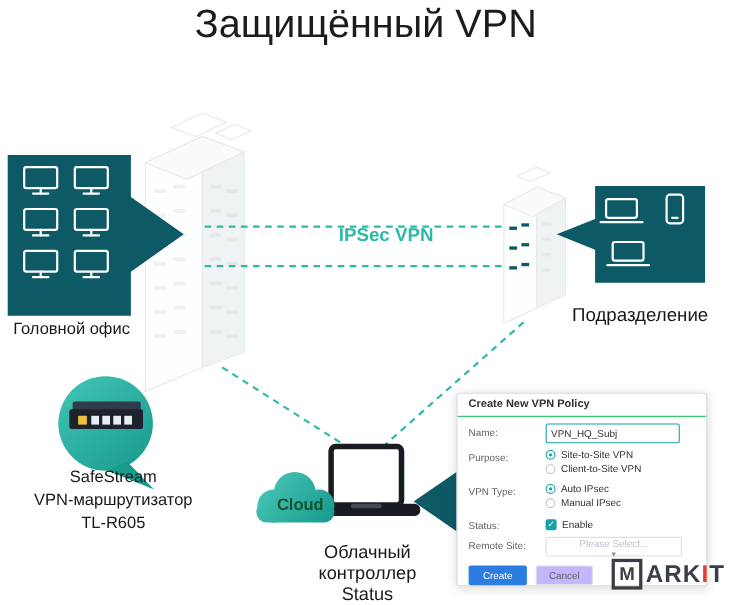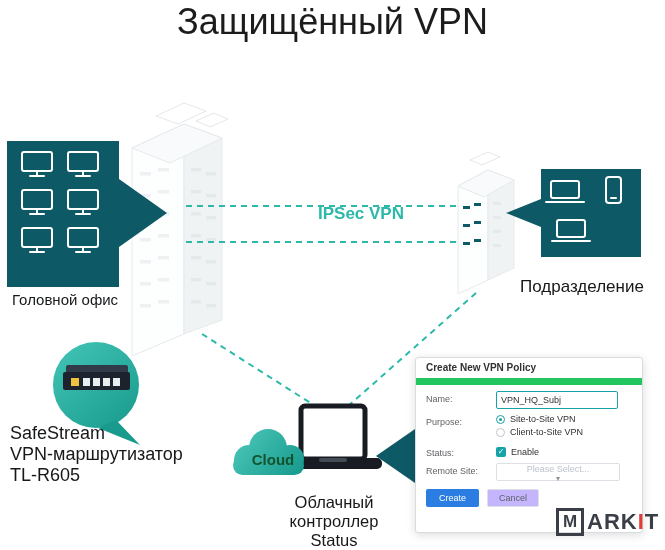"IPSec VPN" .lbl-ipsec { text-align: right -> center }
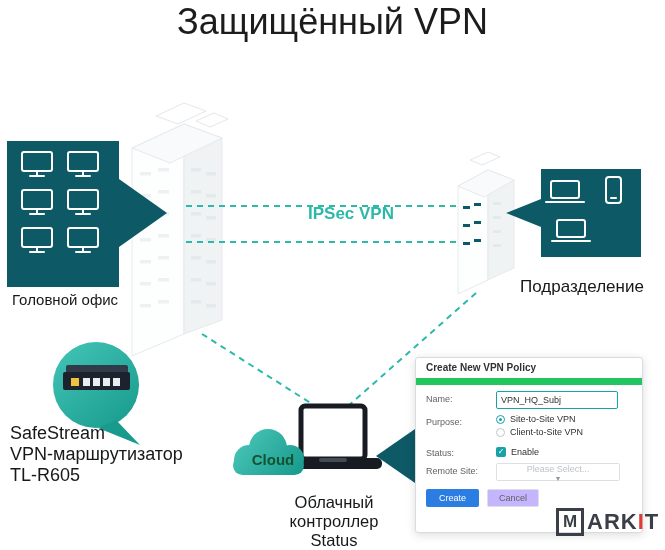"Create New VPN Policy" .dialog-header { border-bottom: 7px solid #22c55e -> 1px solid #22c55e }
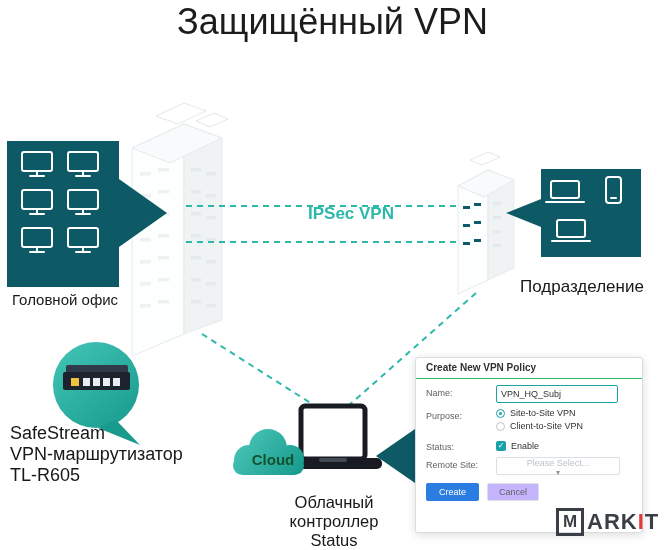"SafeStream" .lbl-router { font-size: 18px -> 15px; text-align: left -> center }
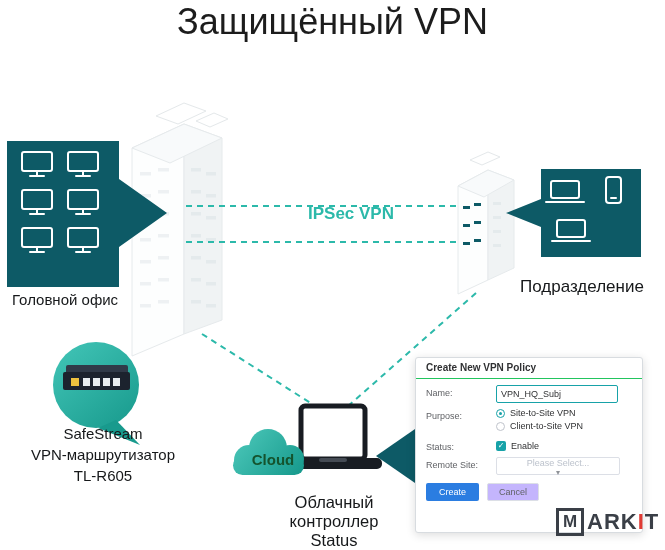"VPN Type:" div.drow { html: none -> <div> <div>VPN Type:</div> <div> <div> <span></span> <span>Auto IPsec</span> </div> <div> <span></span> <span>Manual IPsec</span> </div> </div> </div> }
